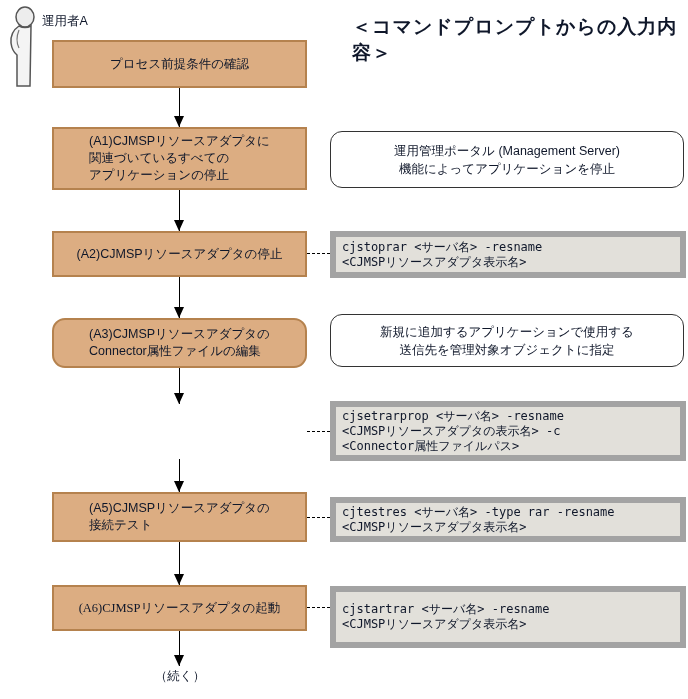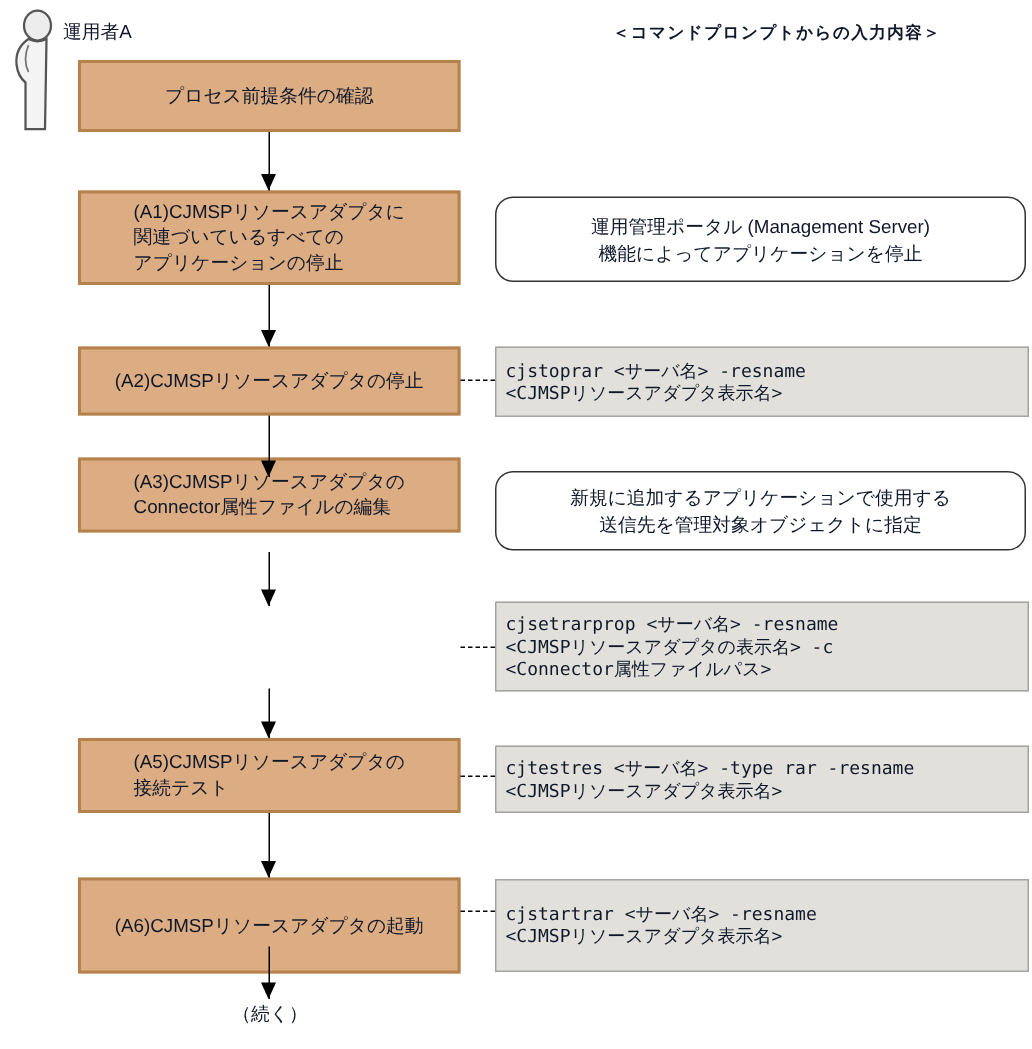"＜コマンドプロンプトからの入力内容＞" #header { font-size: 11px -> 19px; text-align: center -> none }
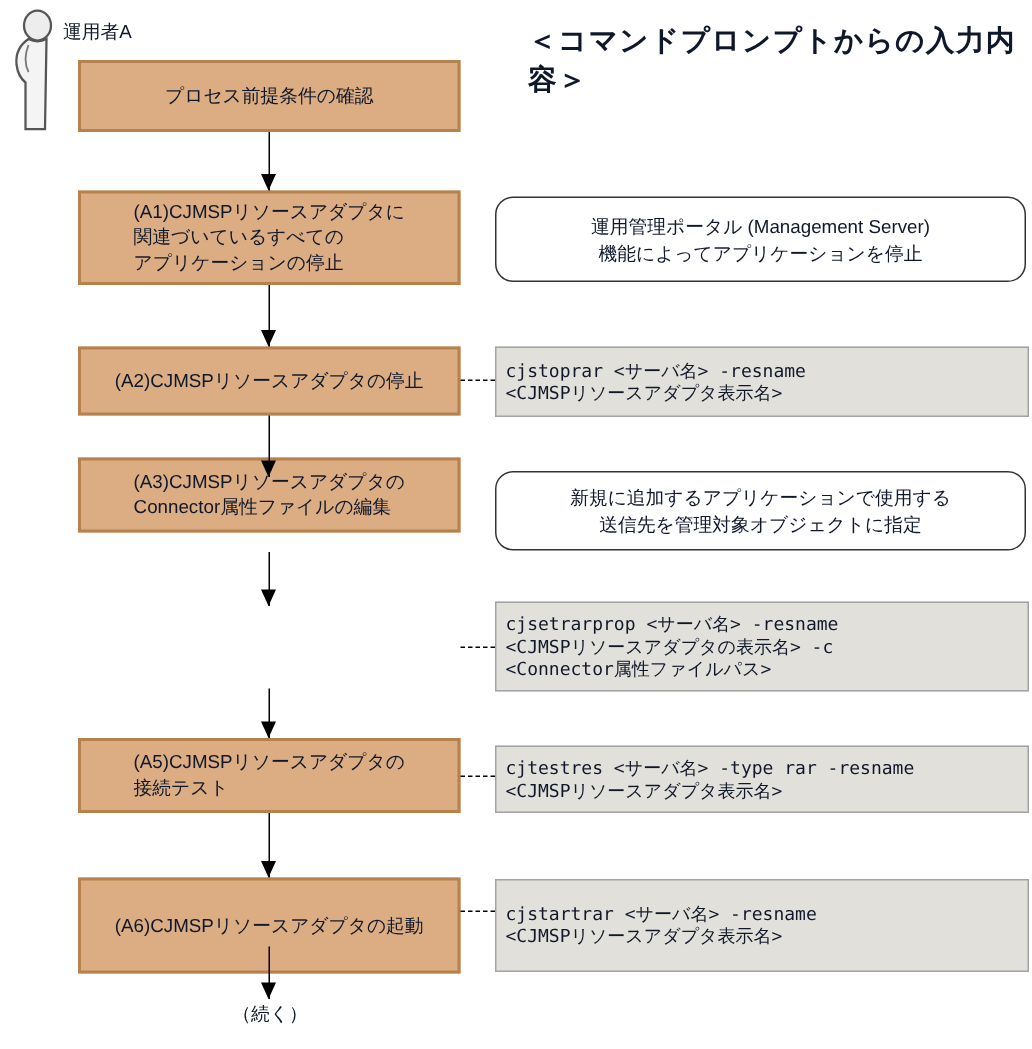"cjstoprar <サーバ名> -resname" .command { border: 1px solid #a3a3a3 -> 6px solid #a3a3a3 }
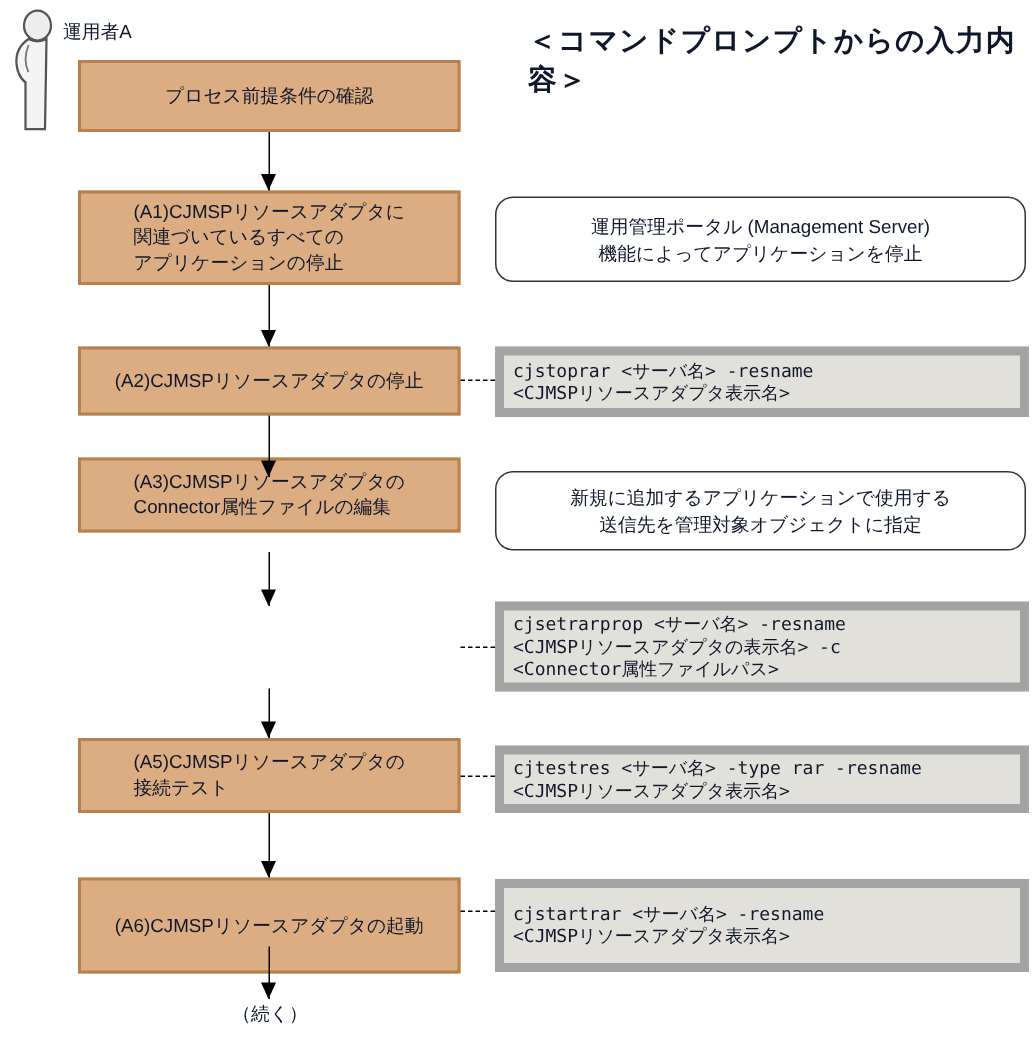"(A3)CJMSPリソースアダプタの" div.abs { border-radius: none -> 13px; top: 305px -> 318px }
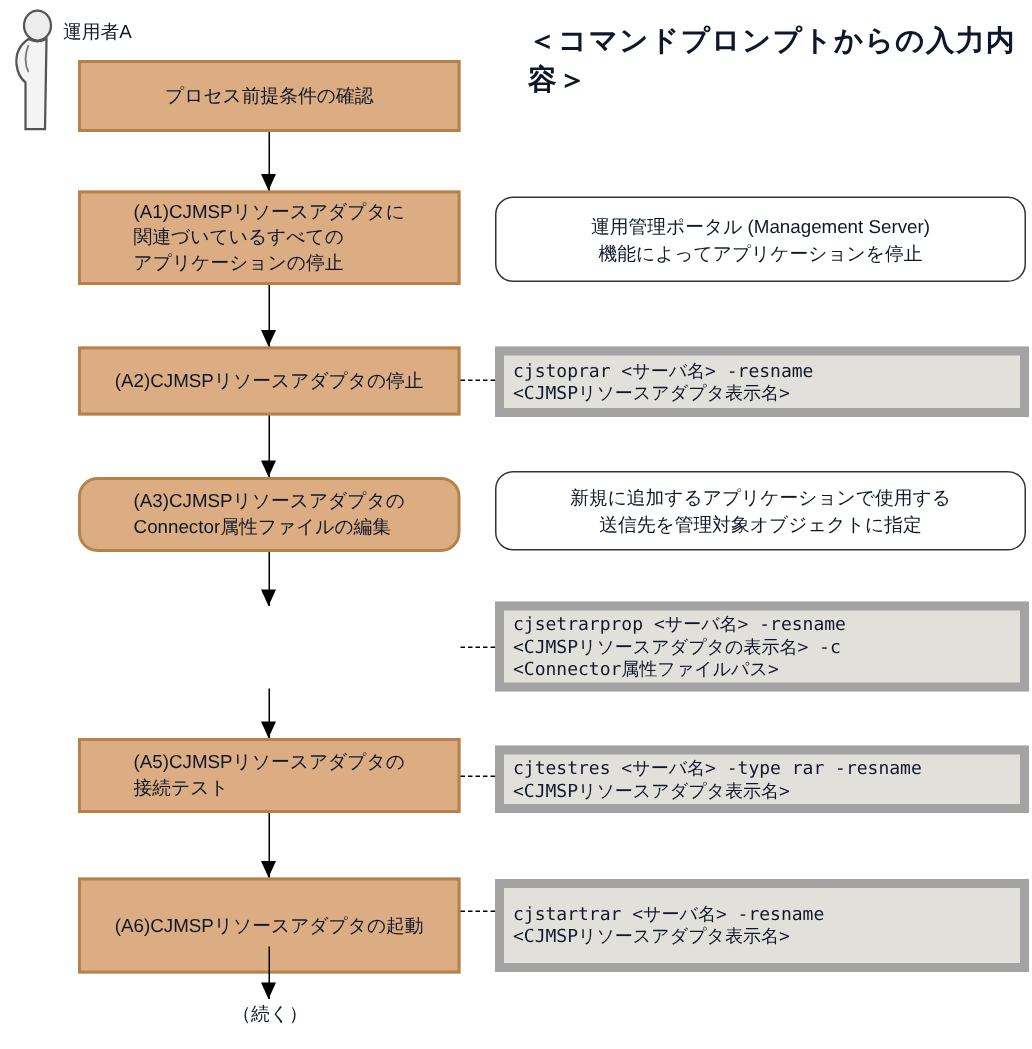"(A6)CJMSPリソースアダプタの起動" div.abs { font-family: none -> Liberation Serif, serif; height: 64px -> 46px }
